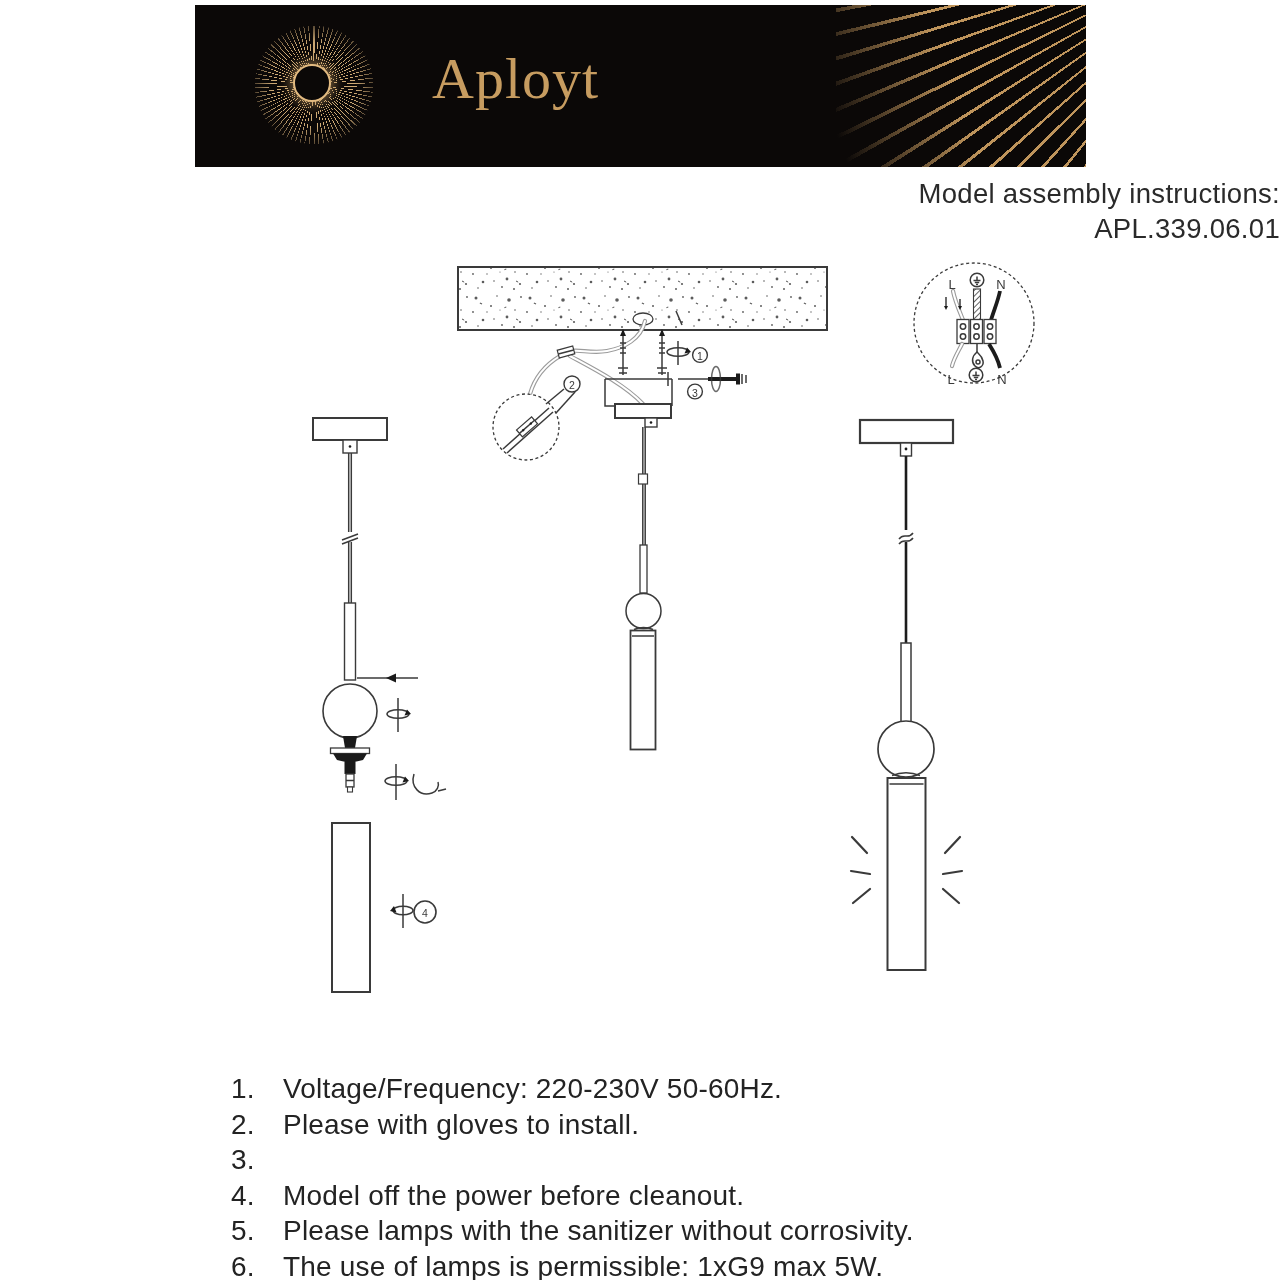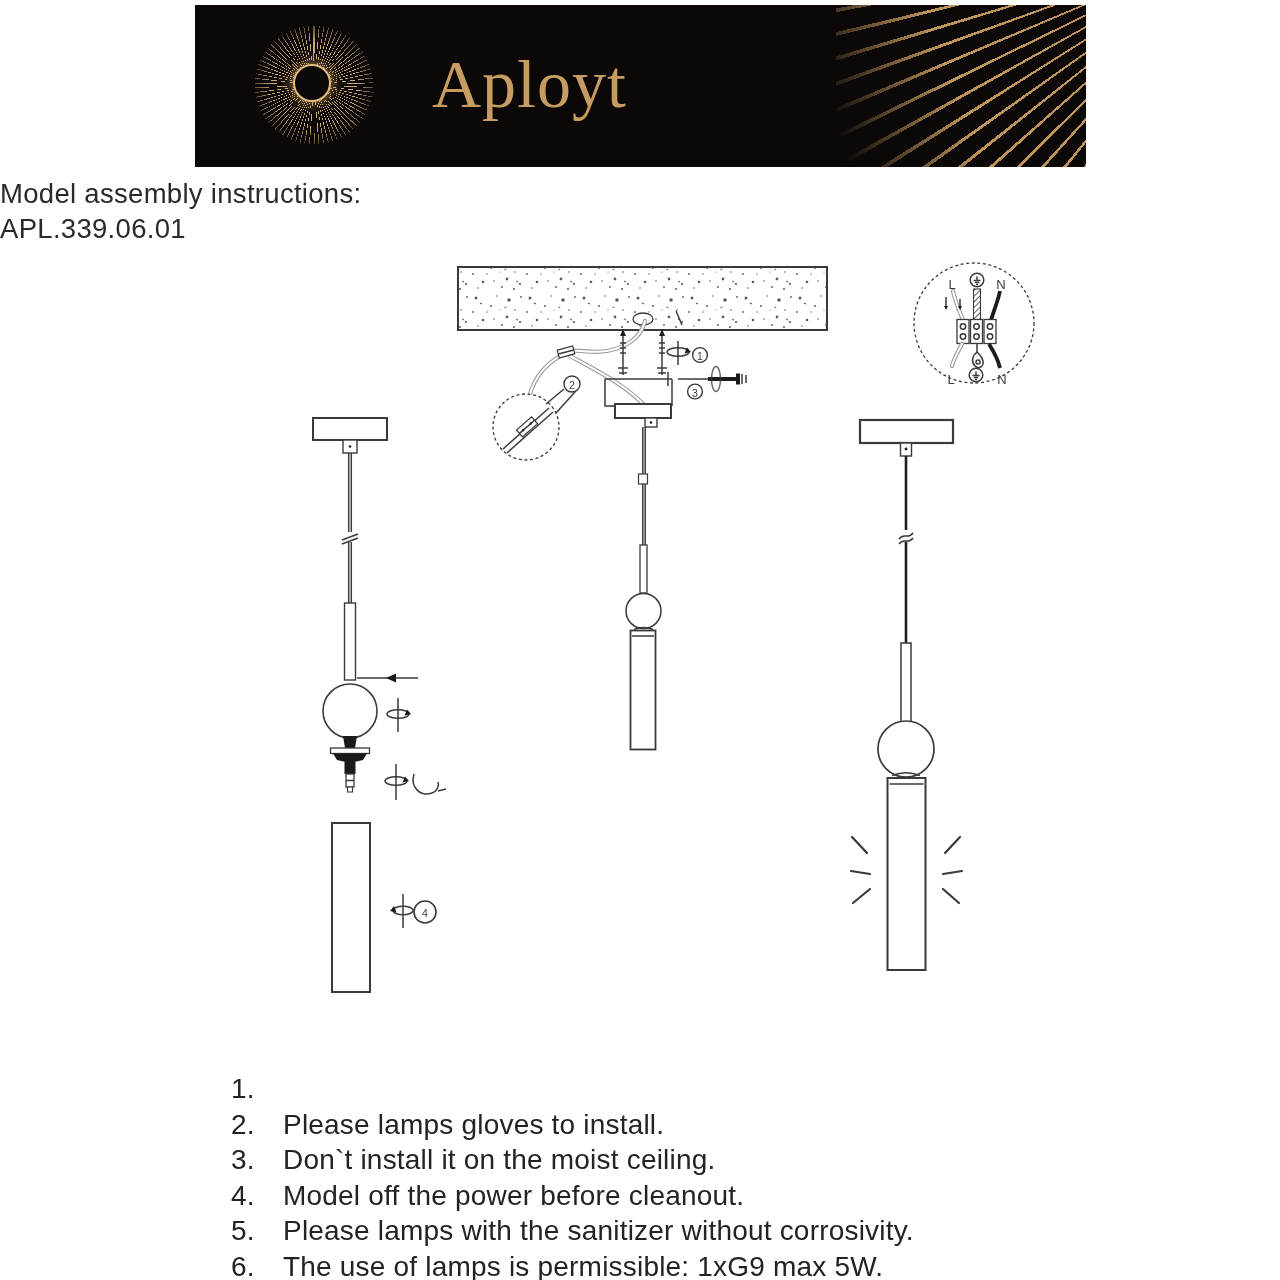"Aployt" .brand { font-size: 68px -> 58px }
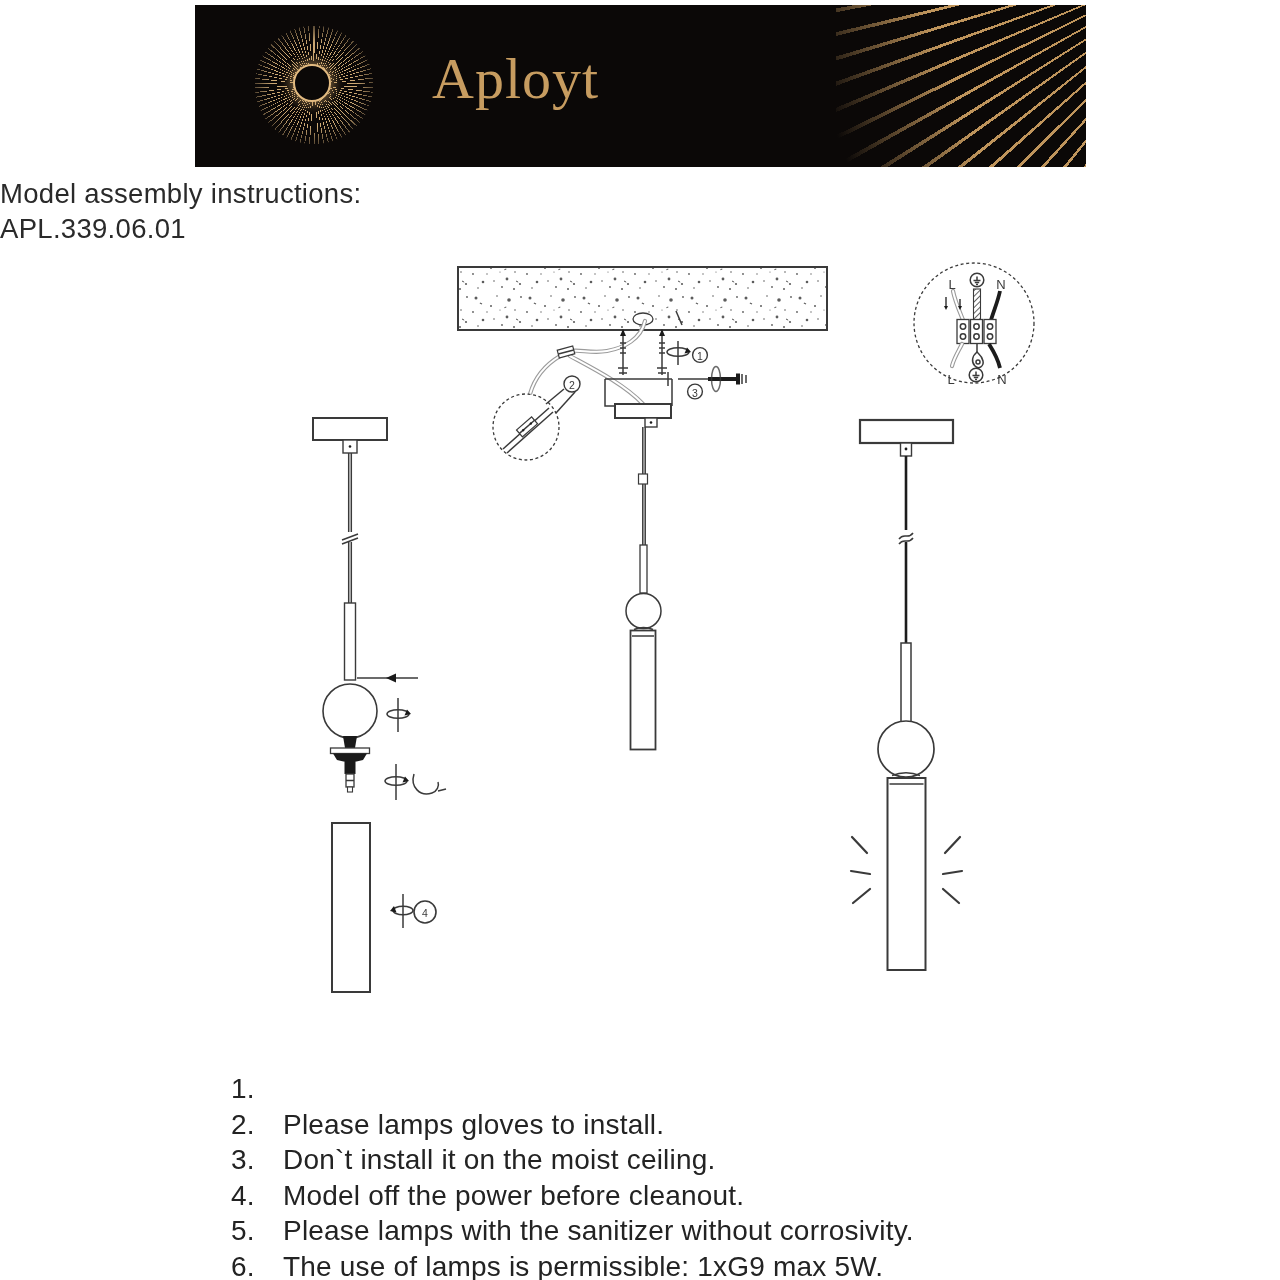"Model assembly instructions:" .titleblock { text-align: left -> right }
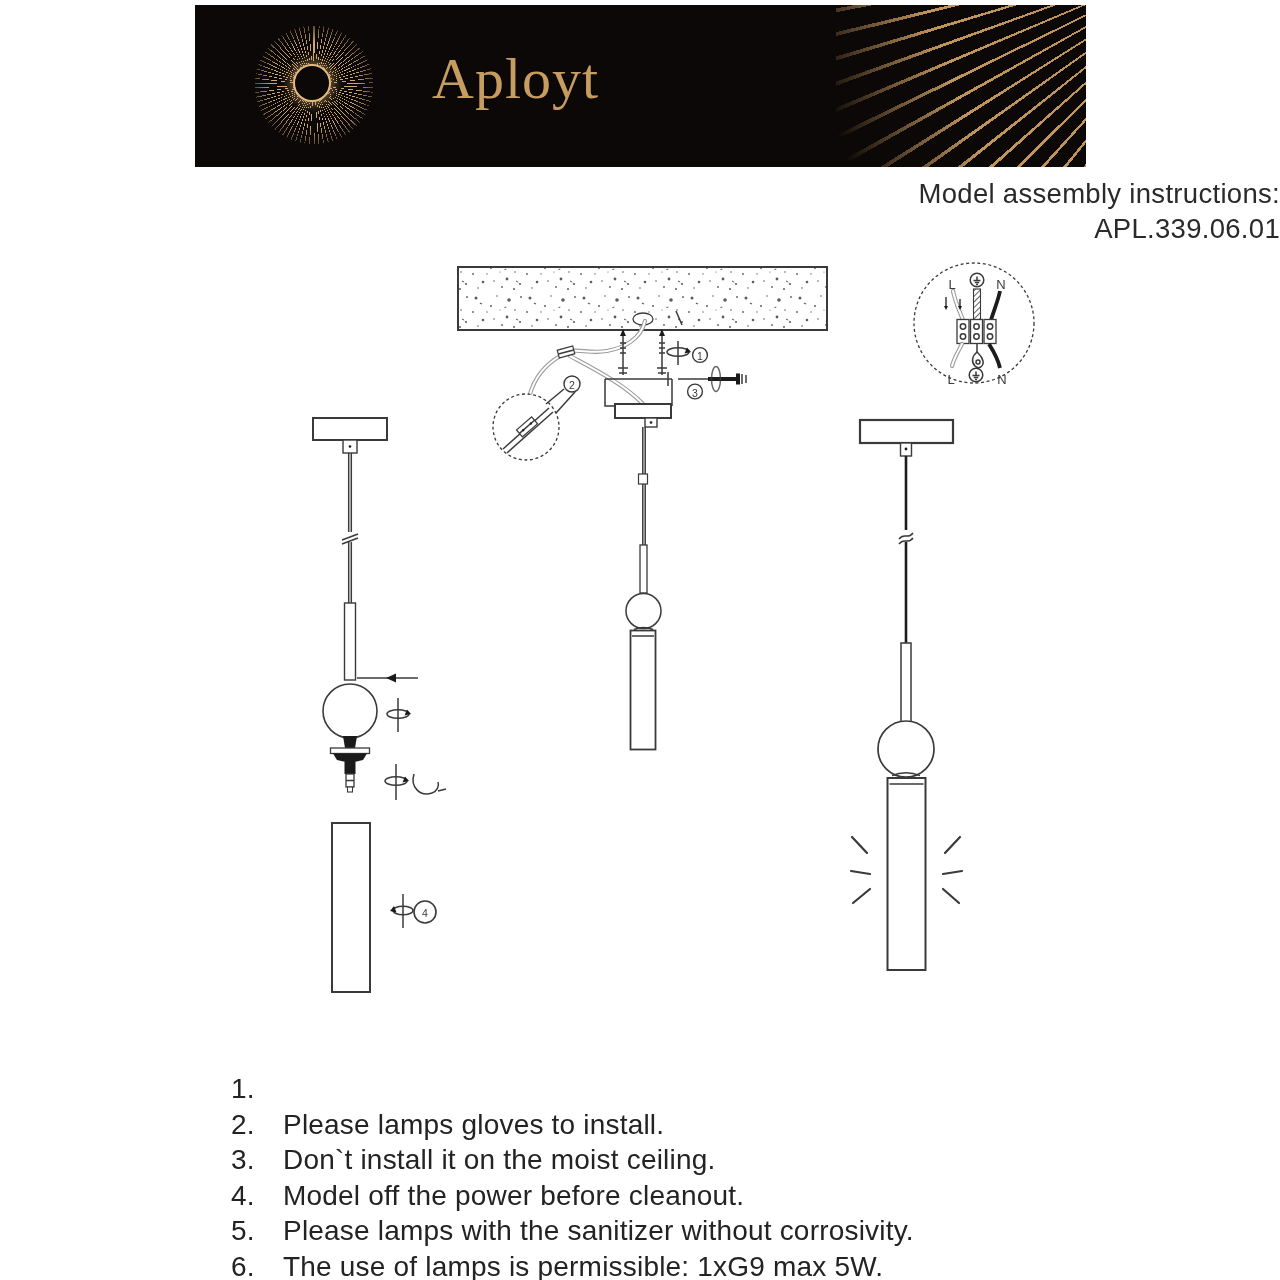"Voltage/Frequency: 220-230V 50-60Hz." span.txt { html: none -> <span>Voltage/Frequency: 220-230V 50-60Hz.</span> }
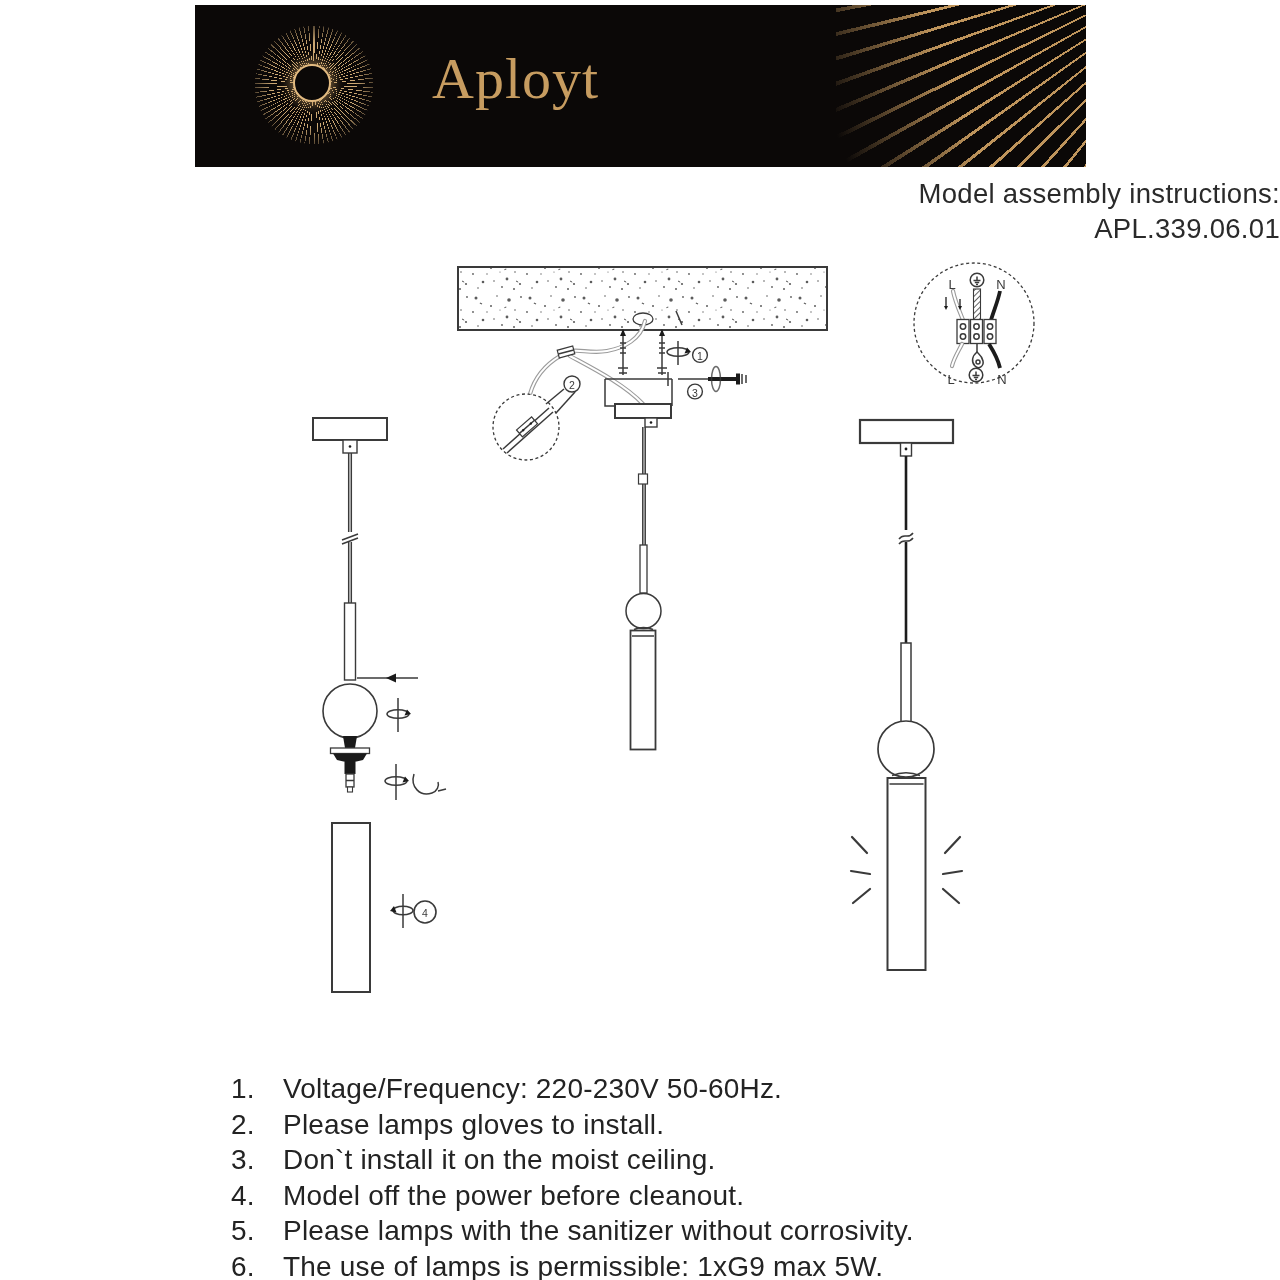"Please lamps gloves to install." span.txt { text: lamps -> with }
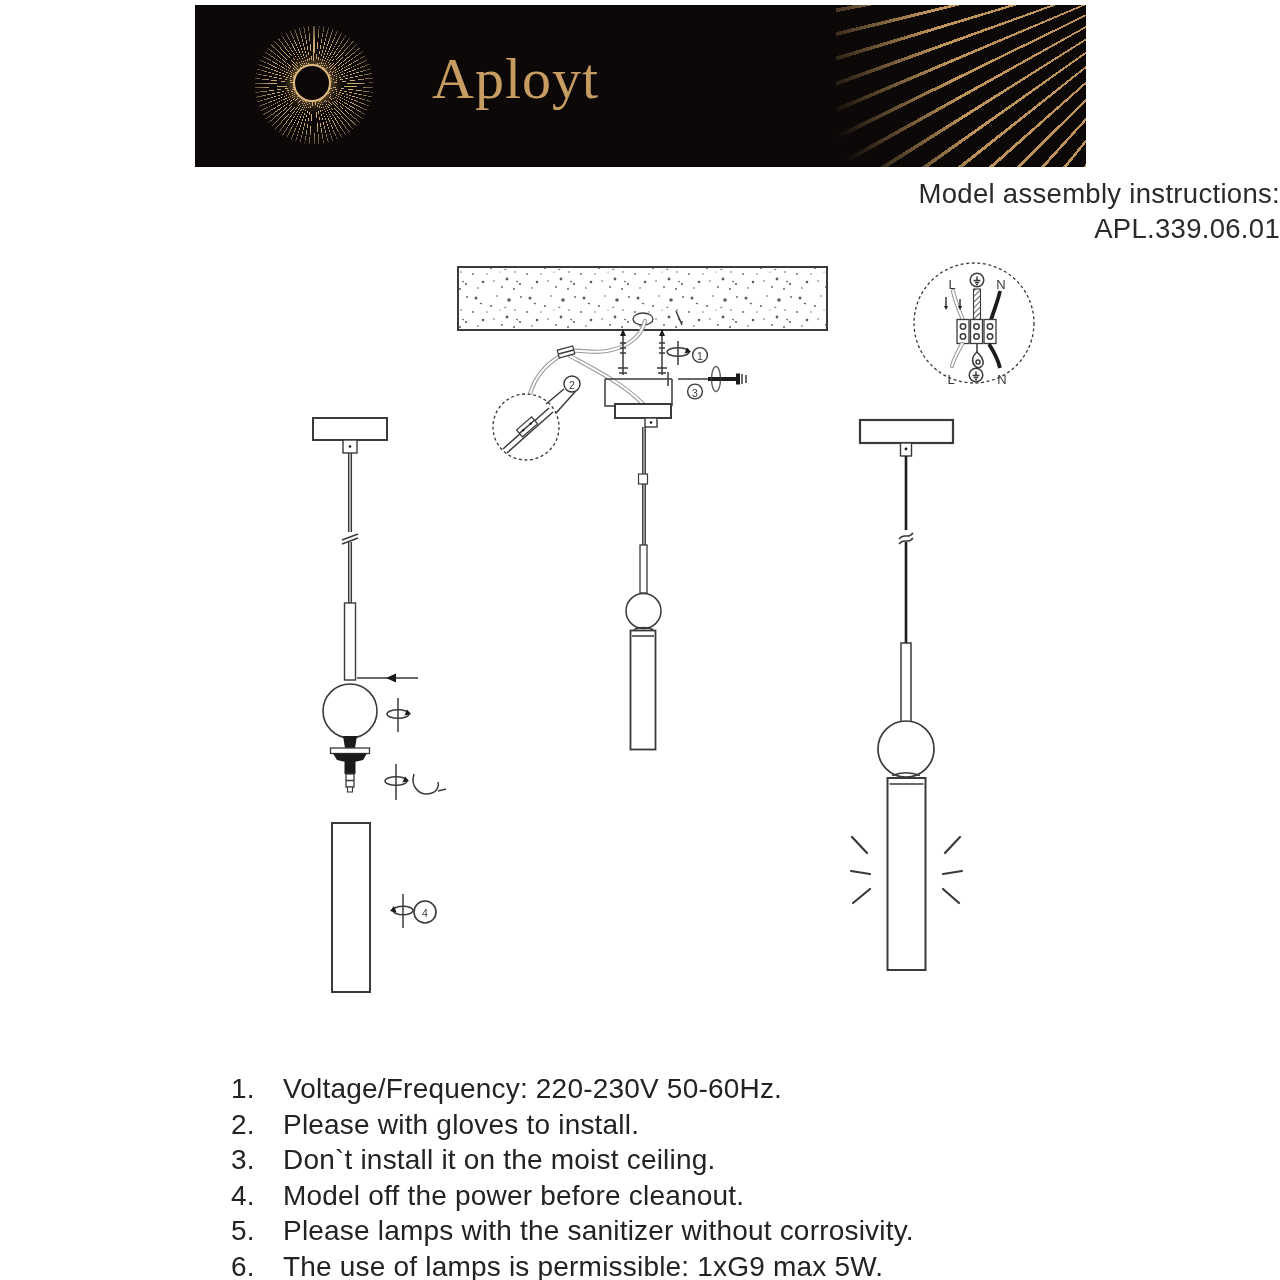"Don`t install it on the" span.txt { html: <span>Don`t install it on the moist ceiling.</span> -> none }
